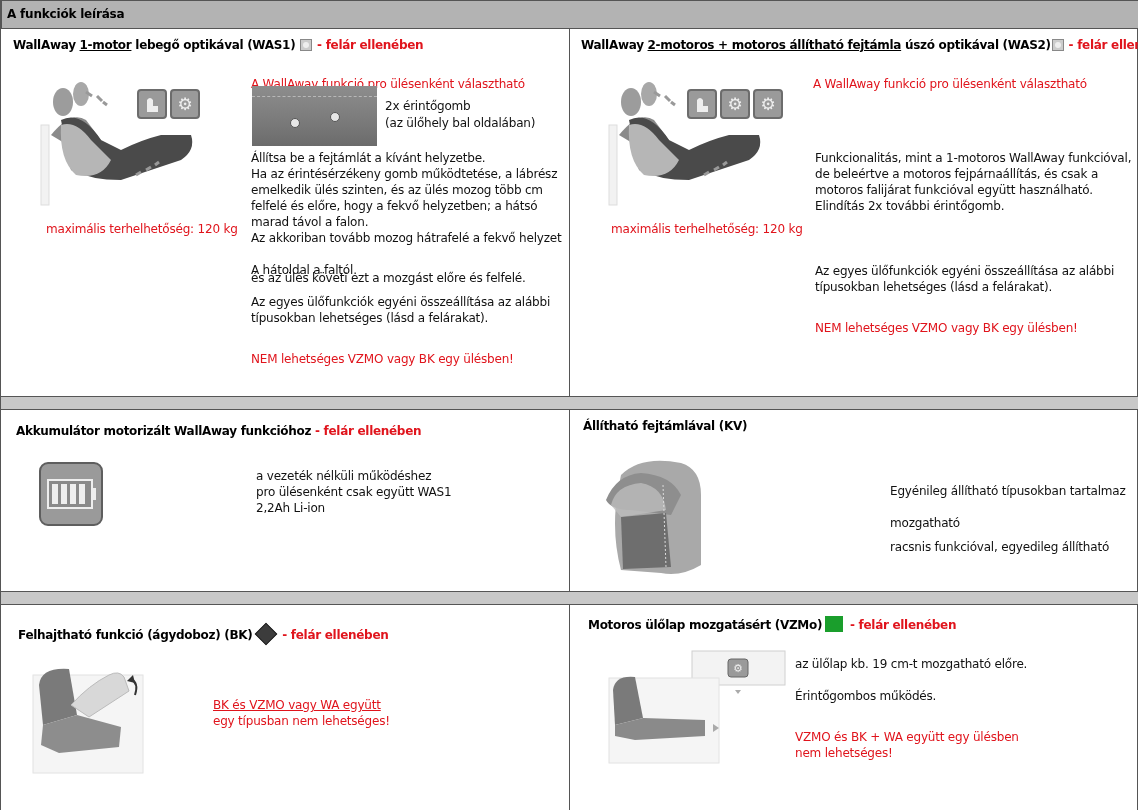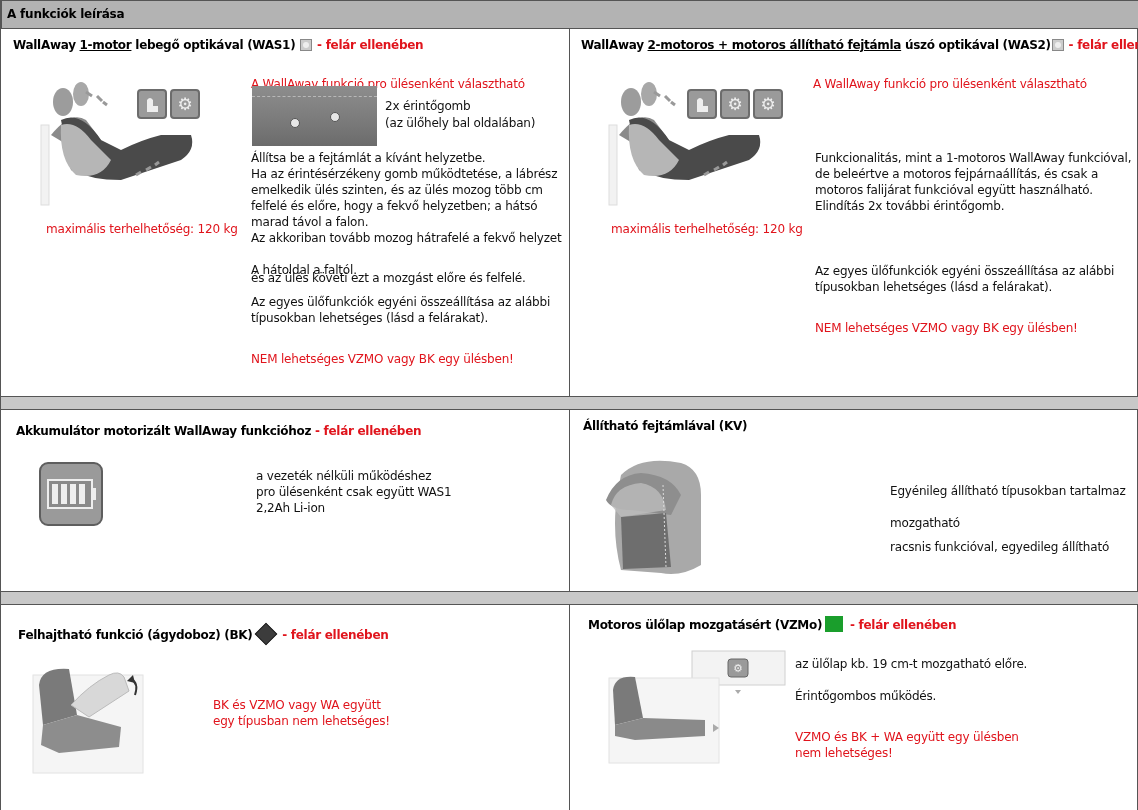"BK és VZMO vagy WA" div.txt { text-decoration: none -> underline }
